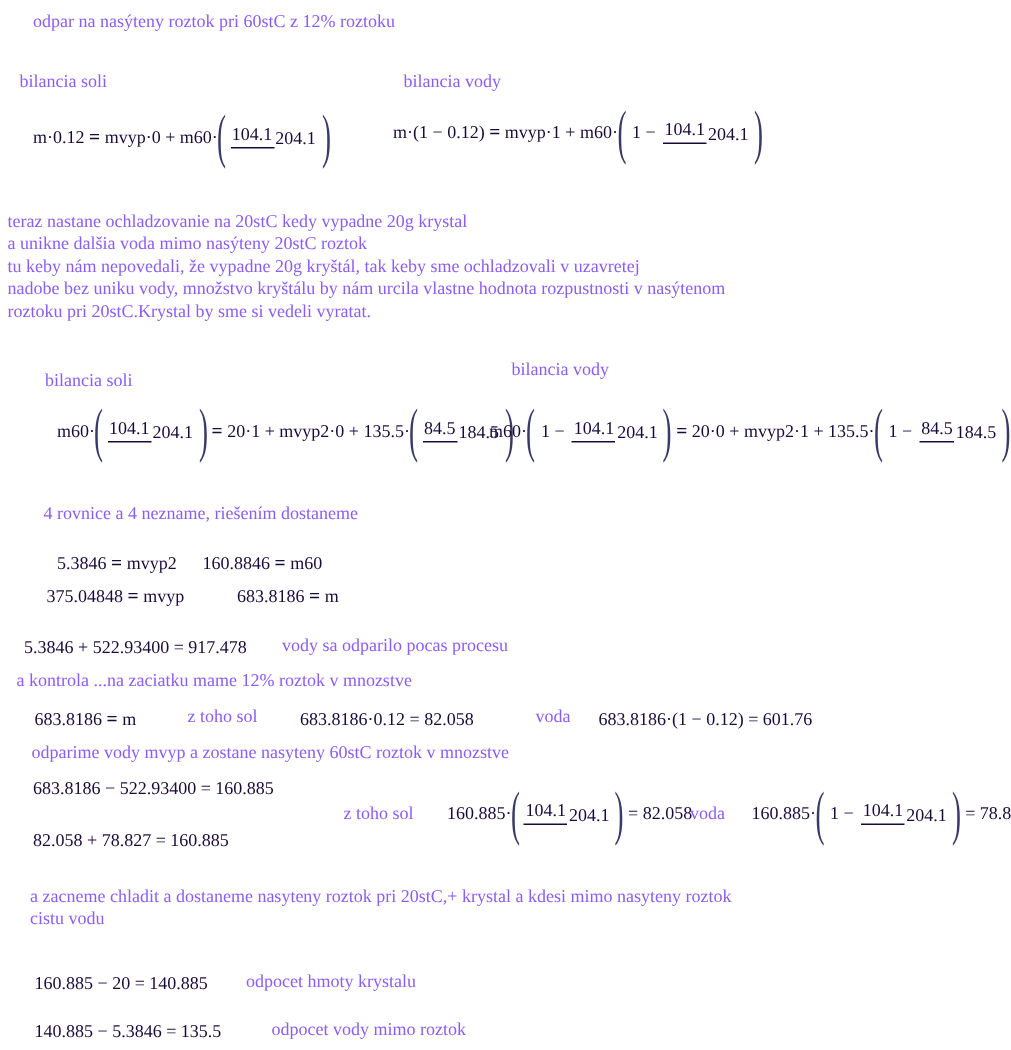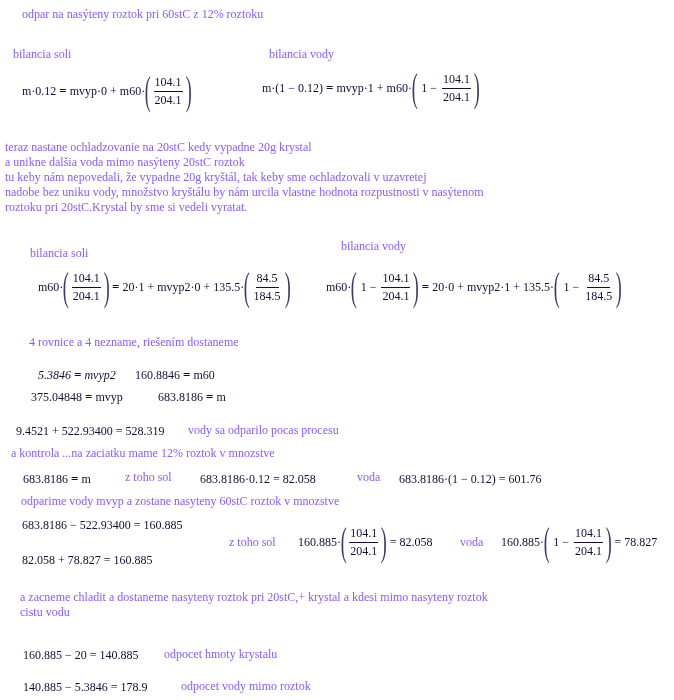"104.1" .frac { flex-direction: column -> row }
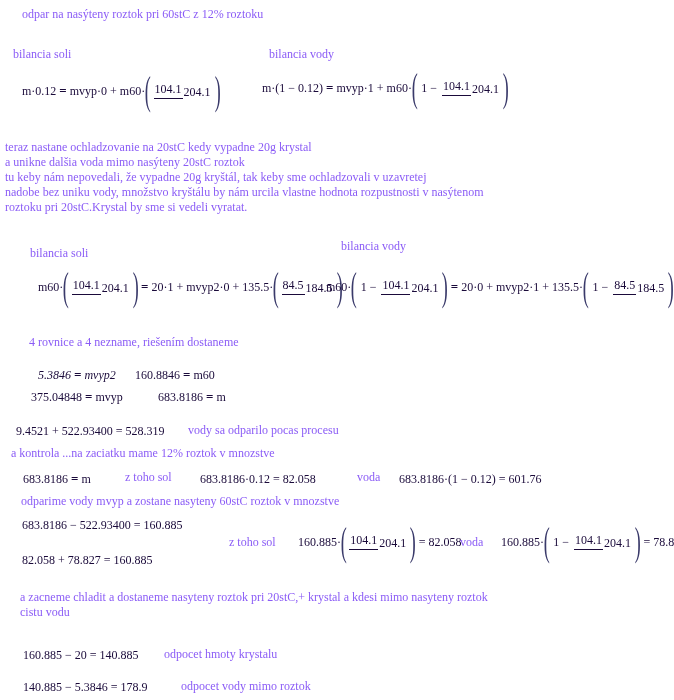"5.3846" div.m { font-style: italic -> none }
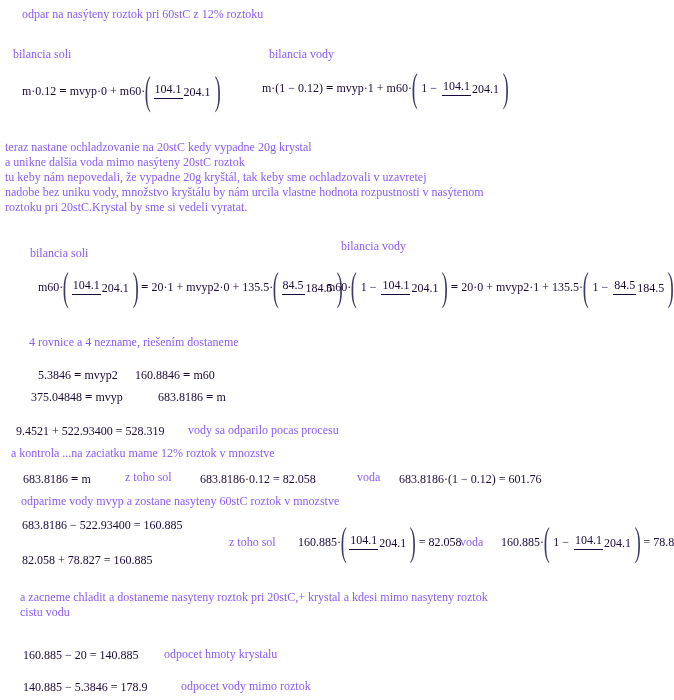"9.4521 + 522.93400 = 528.319" div.m { text: 9.4521 + 522.93400 = 528.319 -> 5.3846 + 522.93400 = 917.478 }
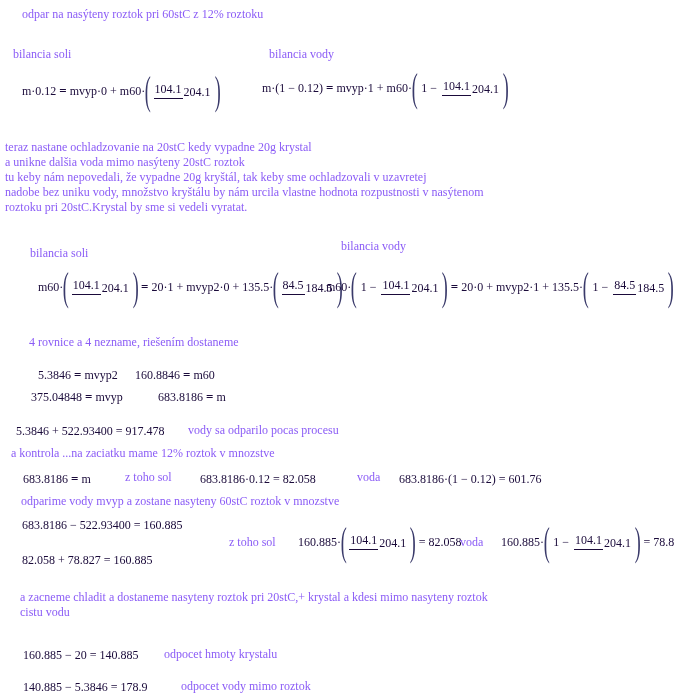"140.885 − 5.3846 = 178.9" div.m { text: 178.9 -> 135.5 }
